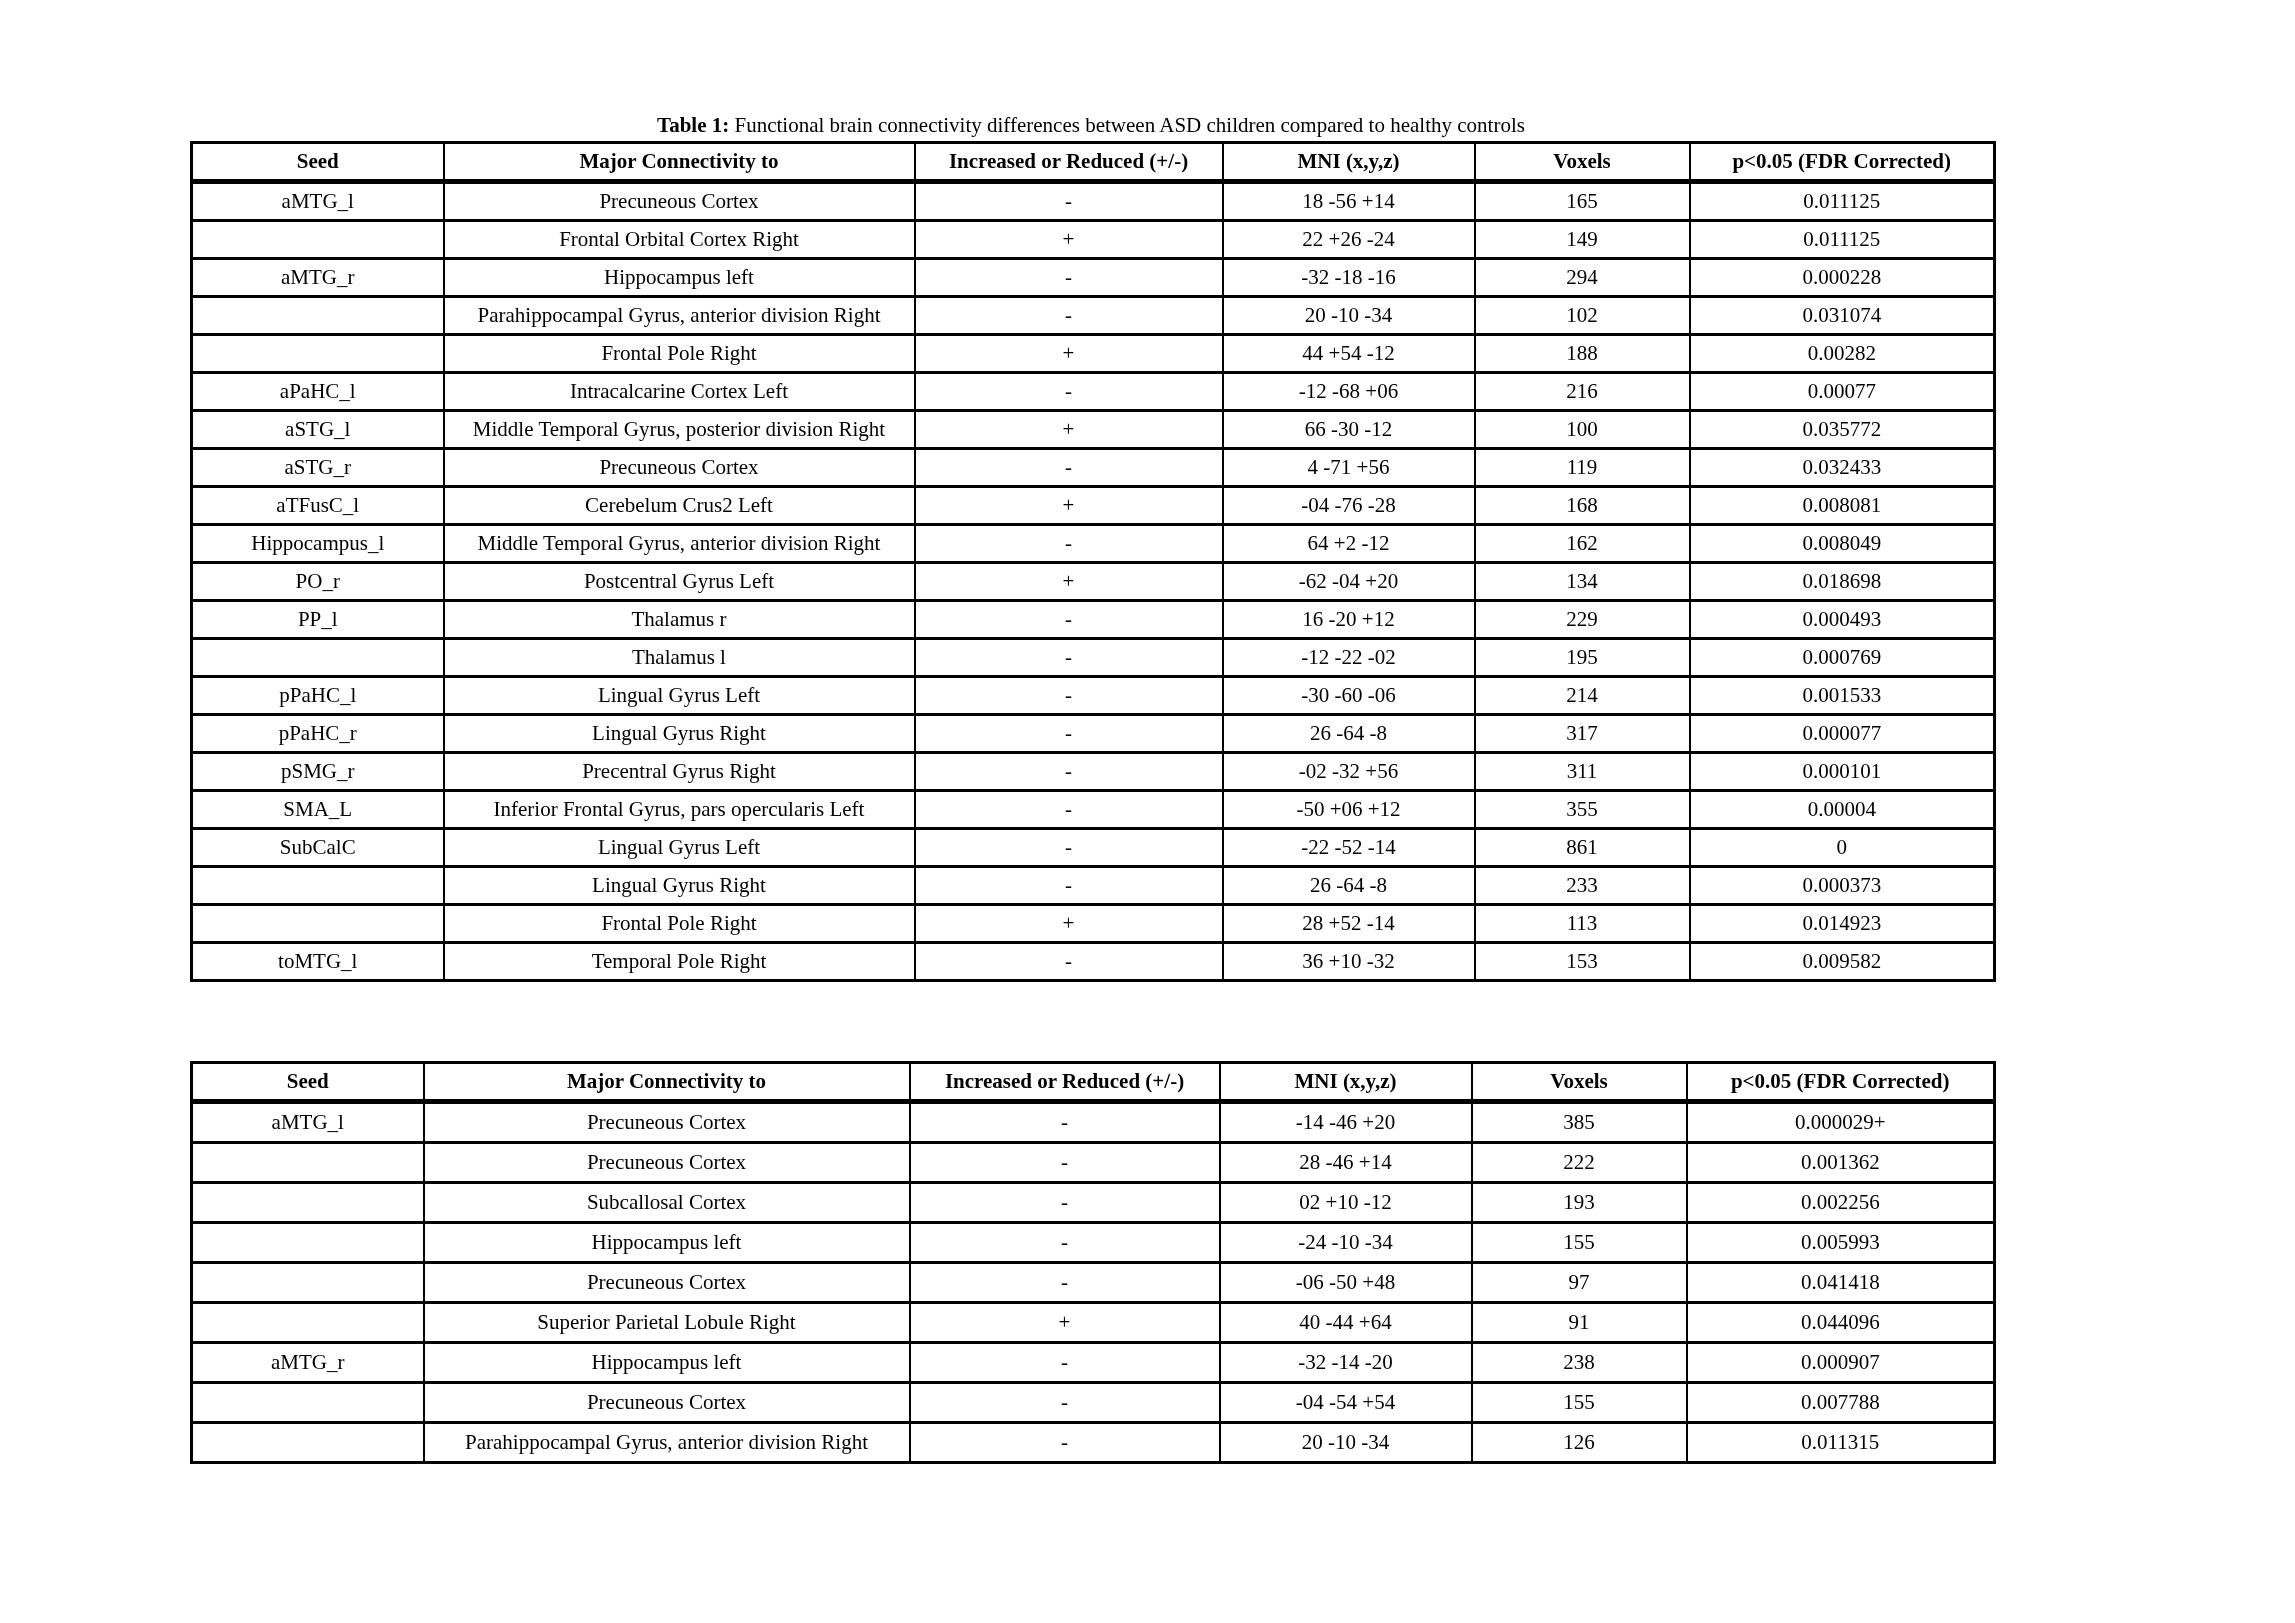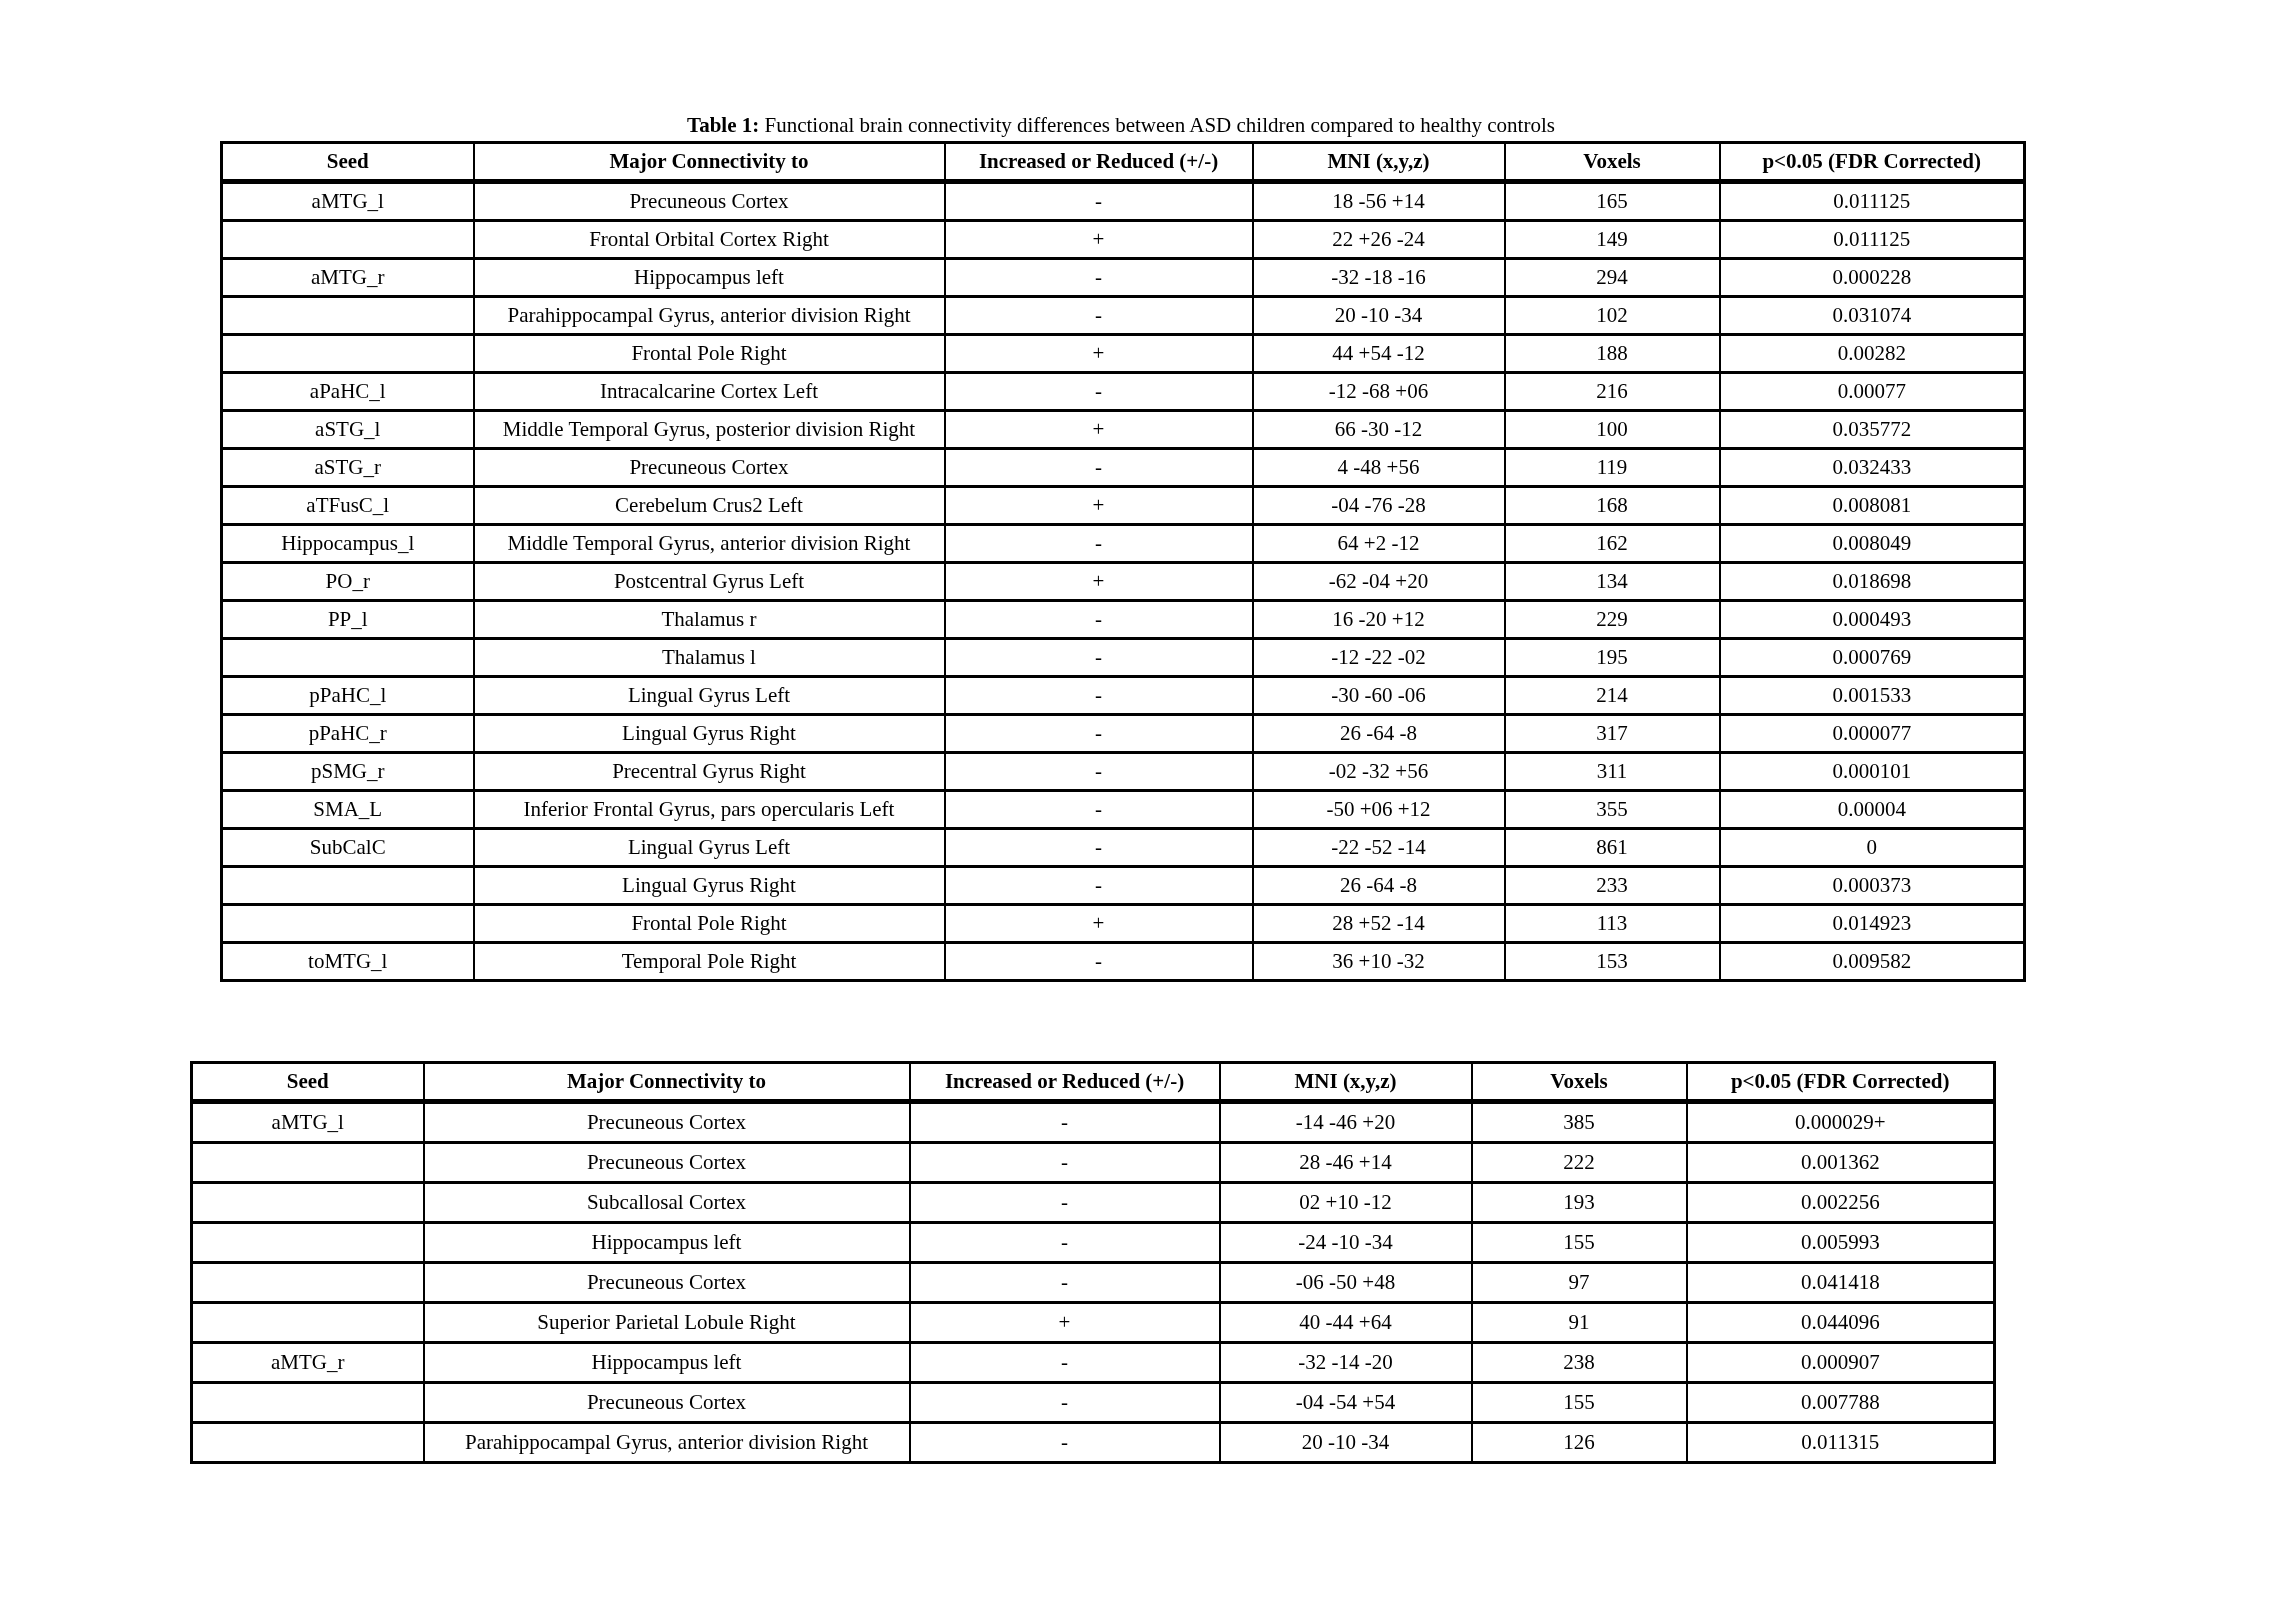"Table 1: Functional brain connectivity" #table1-block { margin-left: 30px -> none }
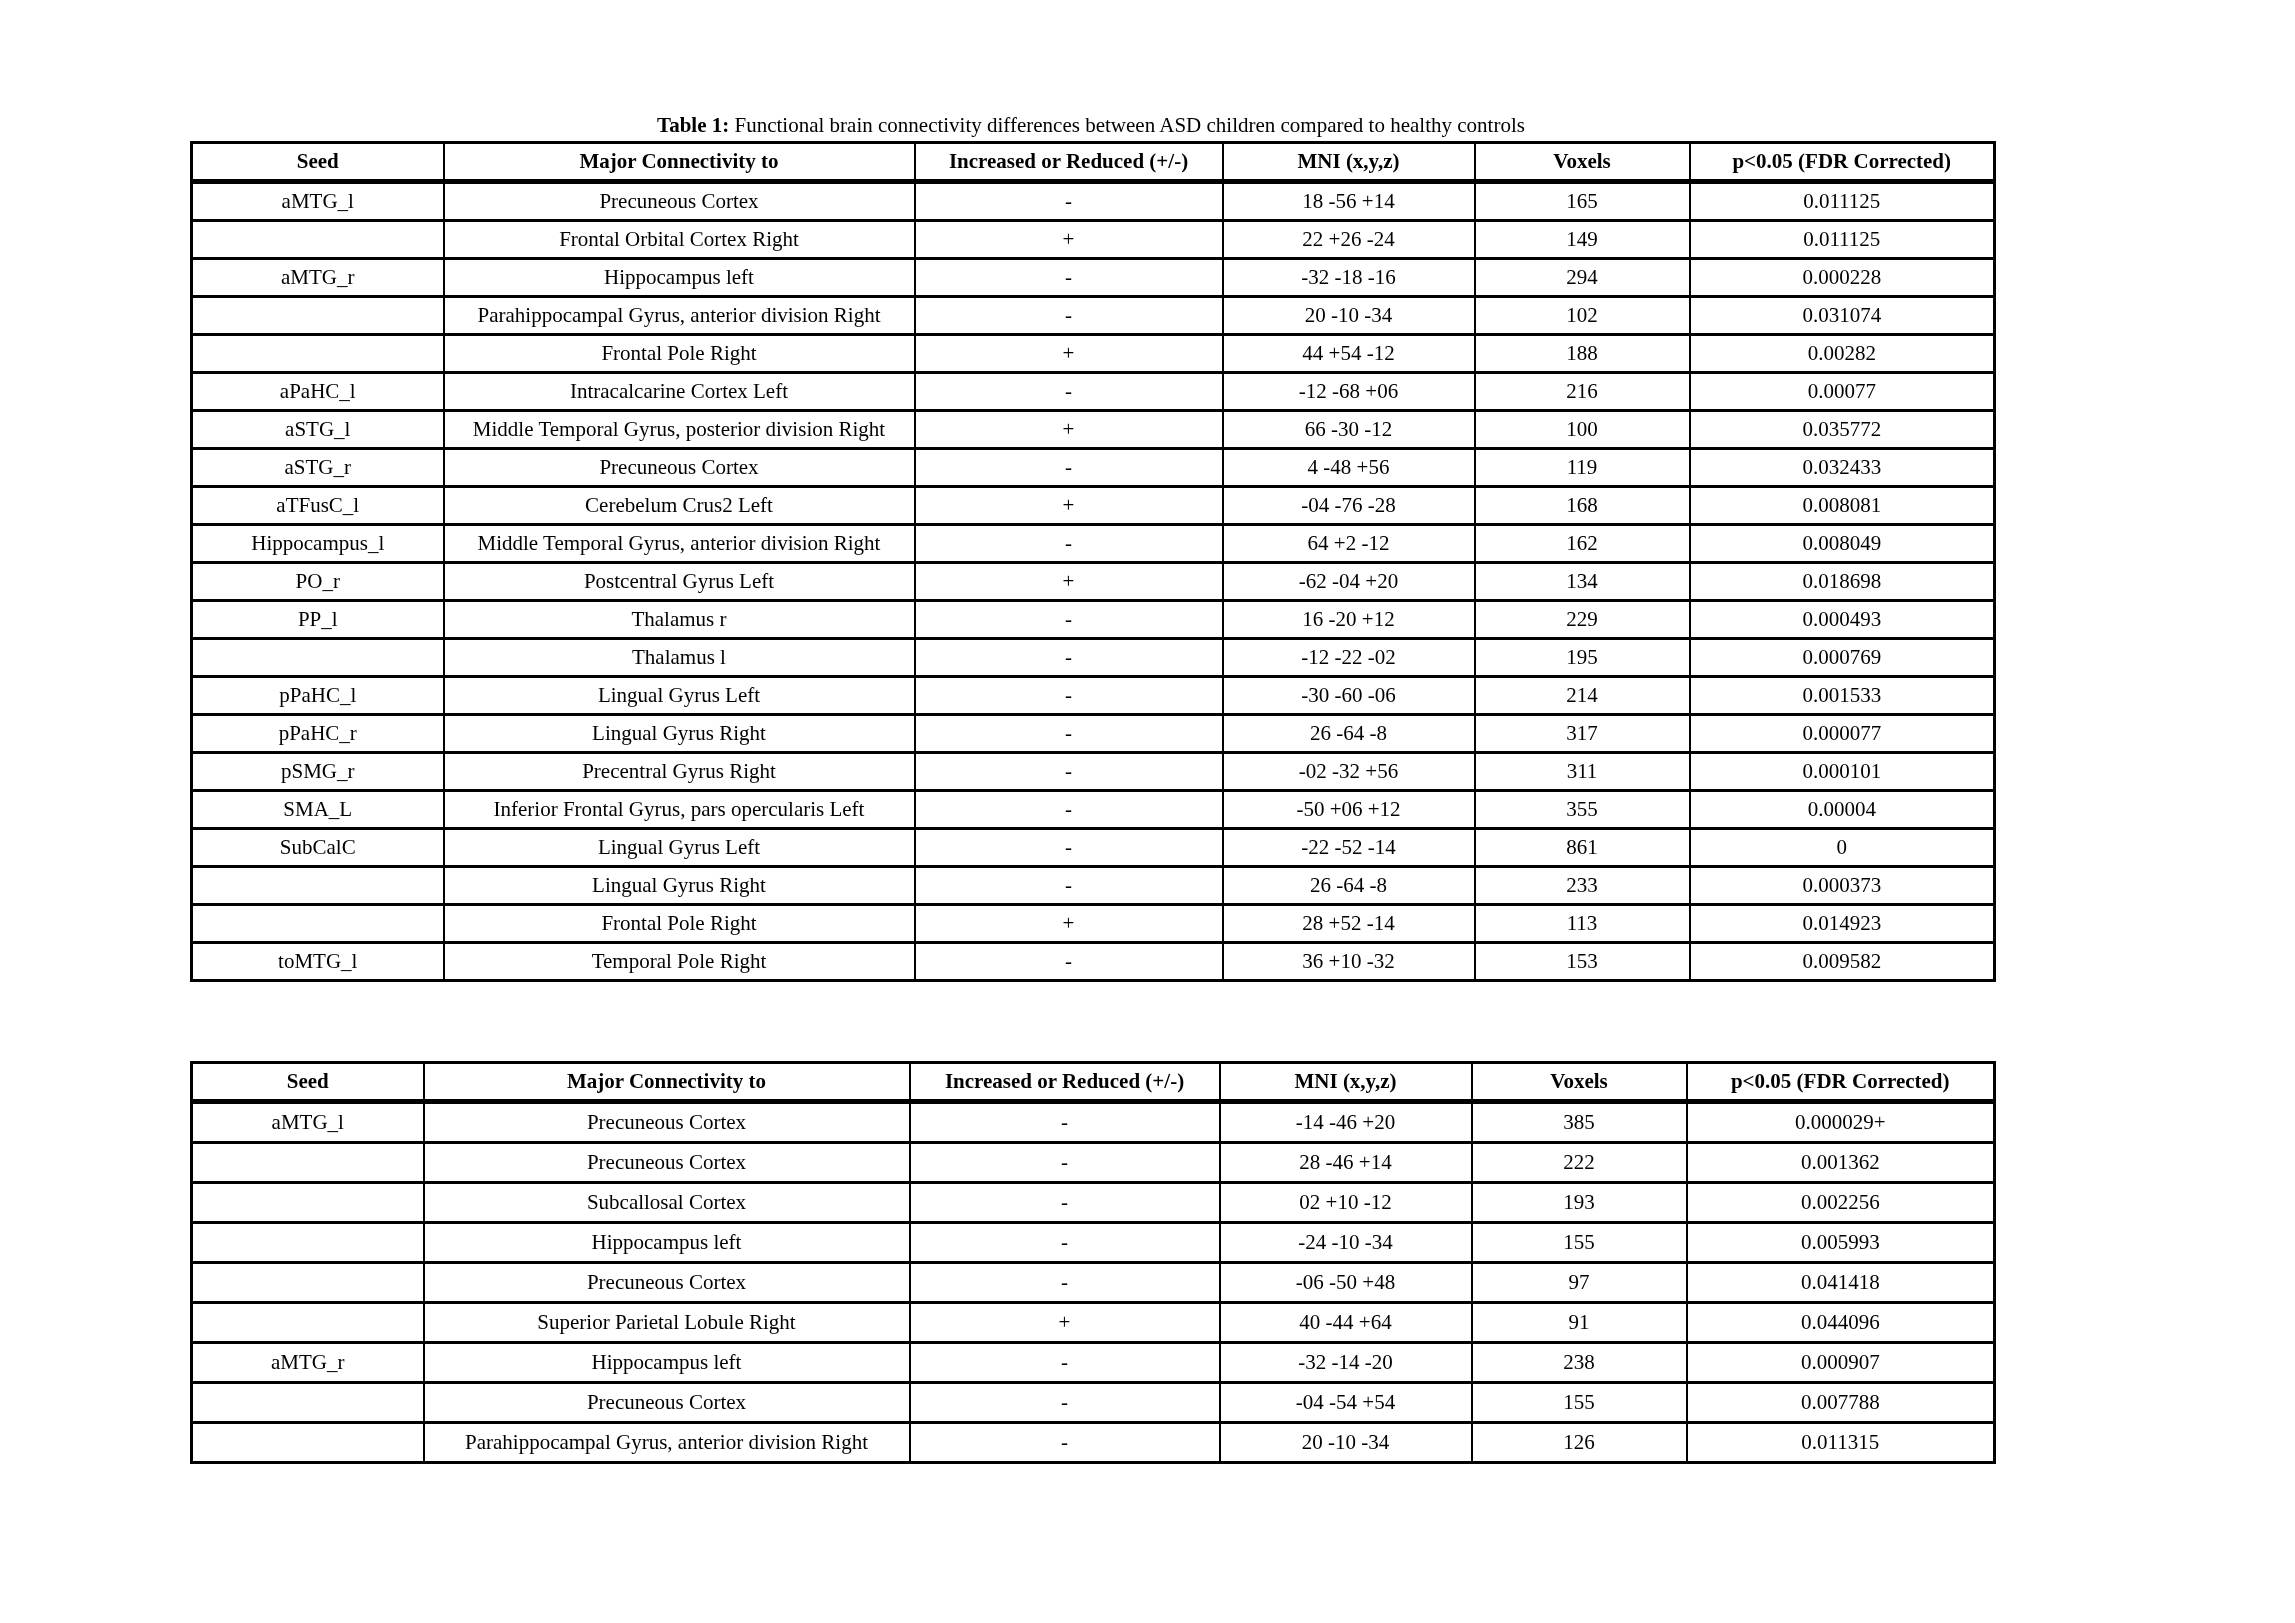"4 -48 +56" td { text: -48 -> -71 }
